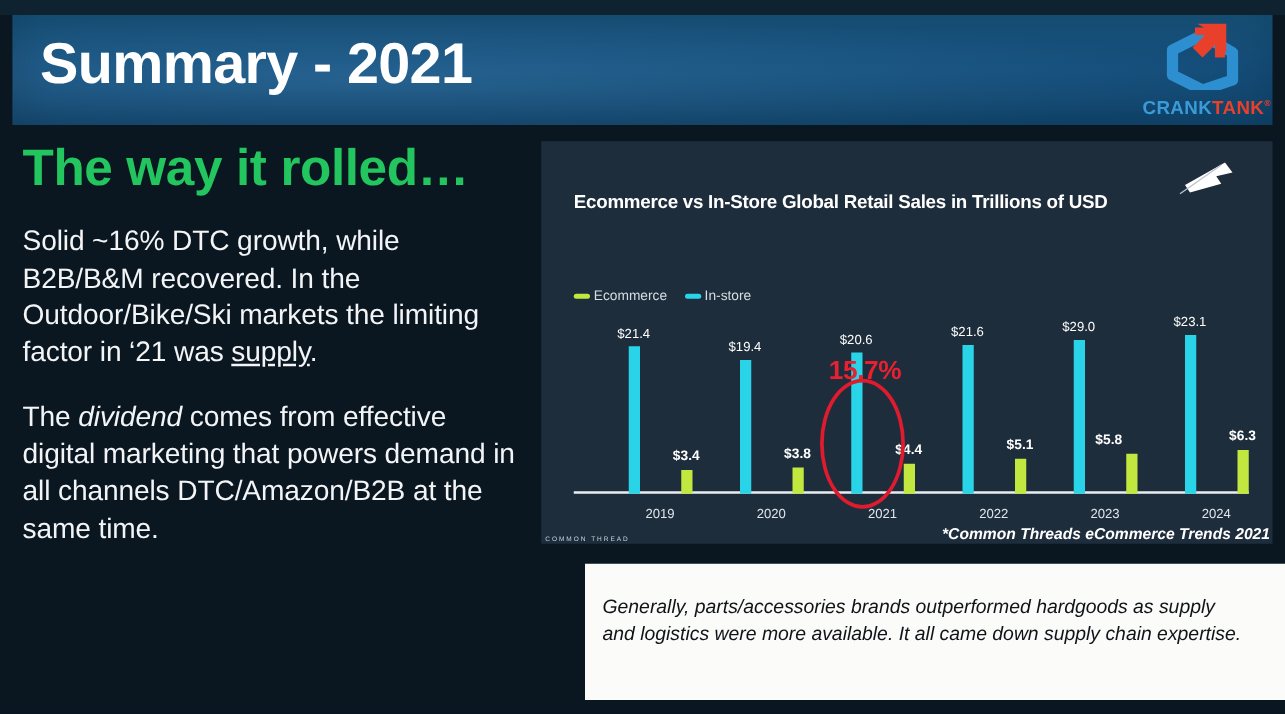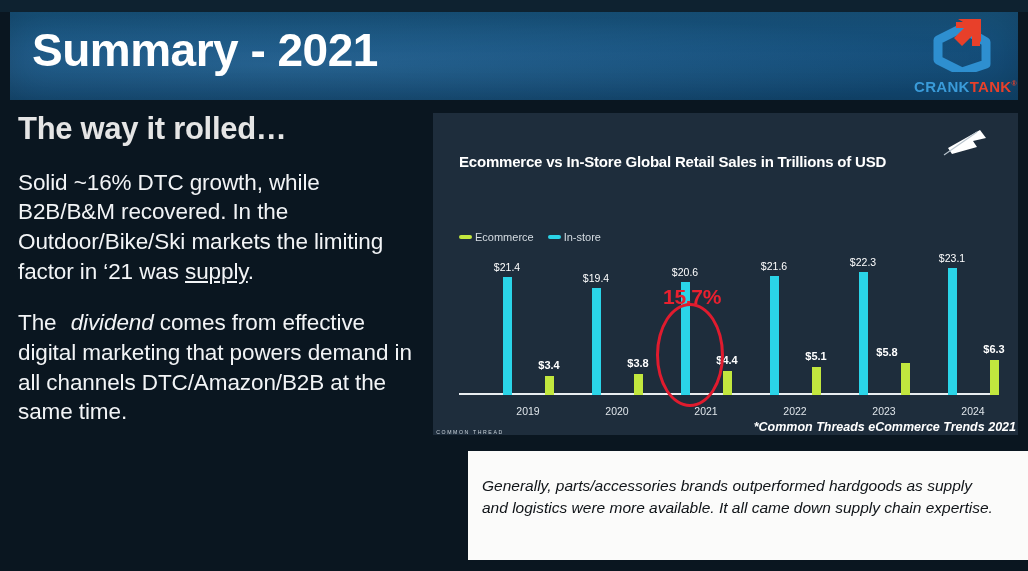"The way it rolled…" #lede { color: #e5e5e5 -> #22c55e; font-size: 31px -> 41px }
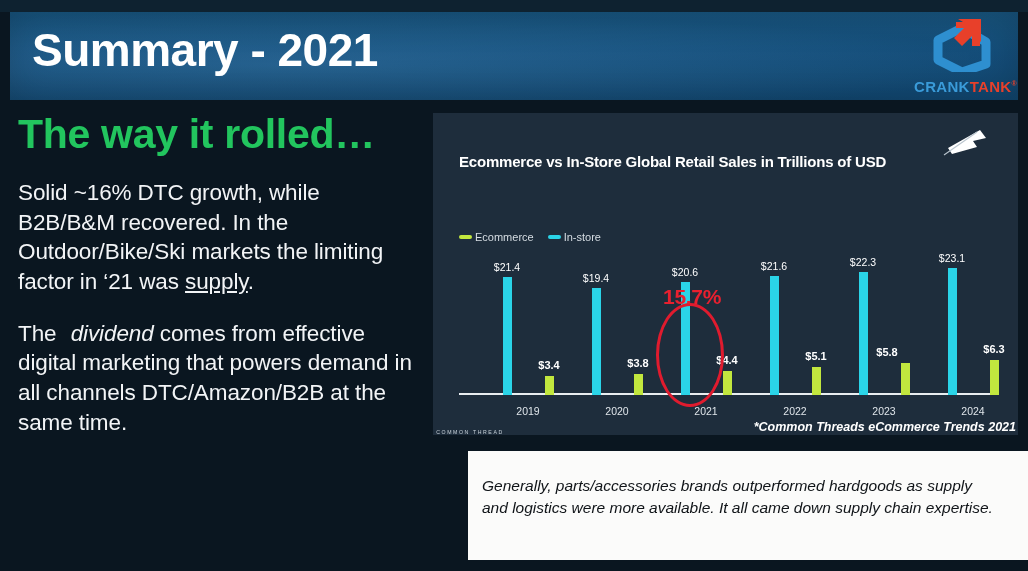"$22.3" div.bar-val { text: $22.3 -> $29.0 }
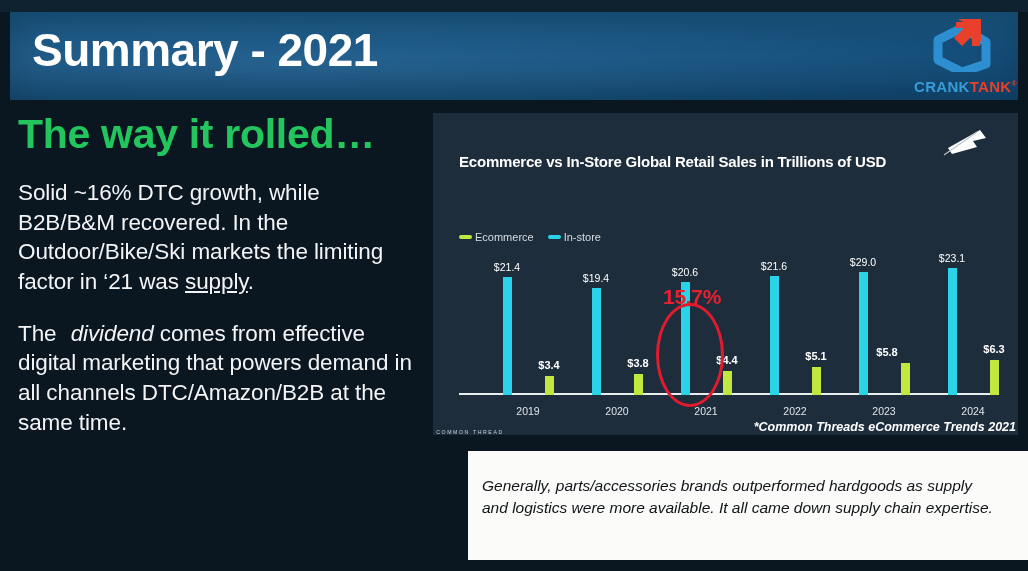"dividend" .it { margin-left: 8px -> none }
